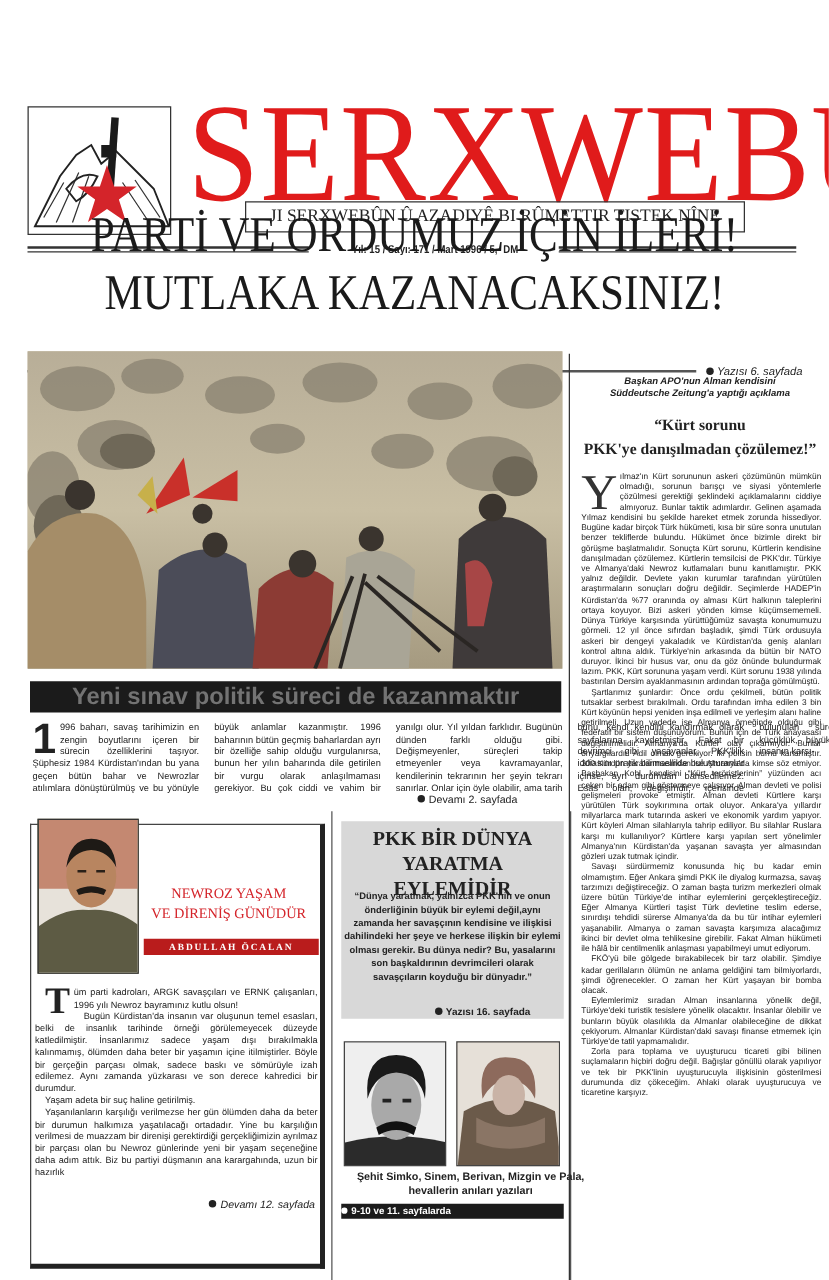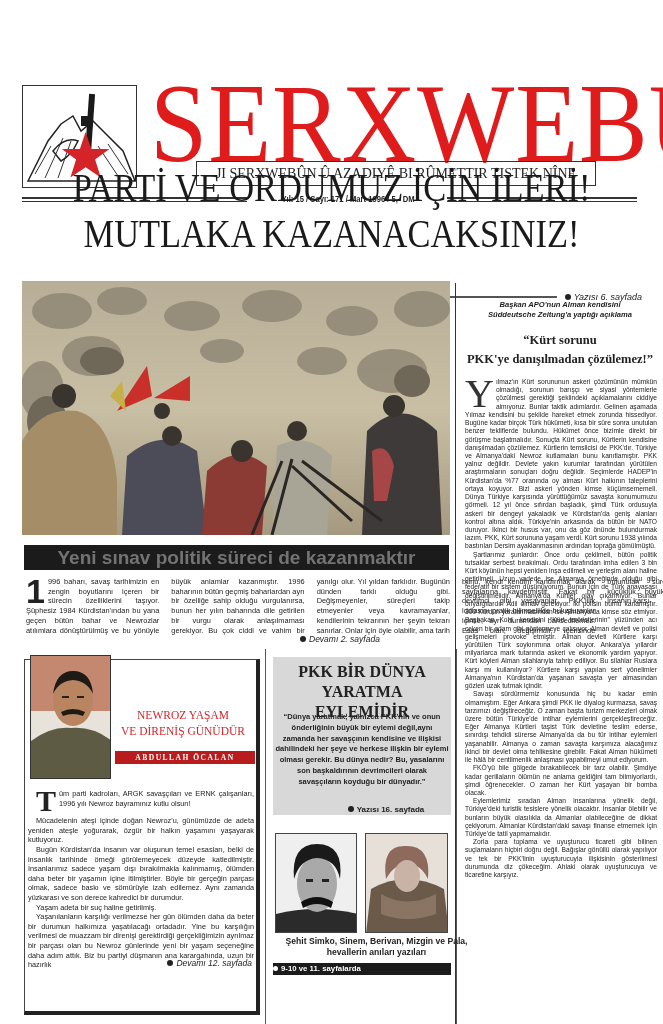"Devamı 2. sayfada" #lead-cont { font-style: italic -> none; text-align: left -> center }
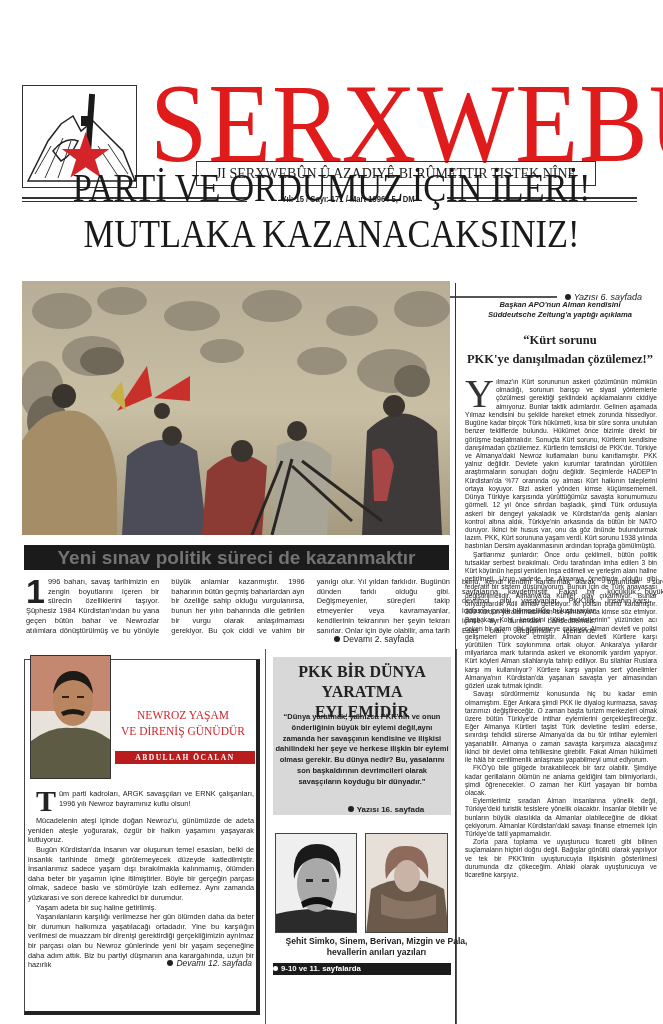"Mücadelenin ateşi içinde doğan Newroz'u," p { html: <p>Mücadelenin ateşi içinde doğan Newroz'u, günümüzde de adeta yeniden ateşle yoğurarak, özgür bir halkın yaşamını yaşayarak kutluyoruz.</p> -> none }
